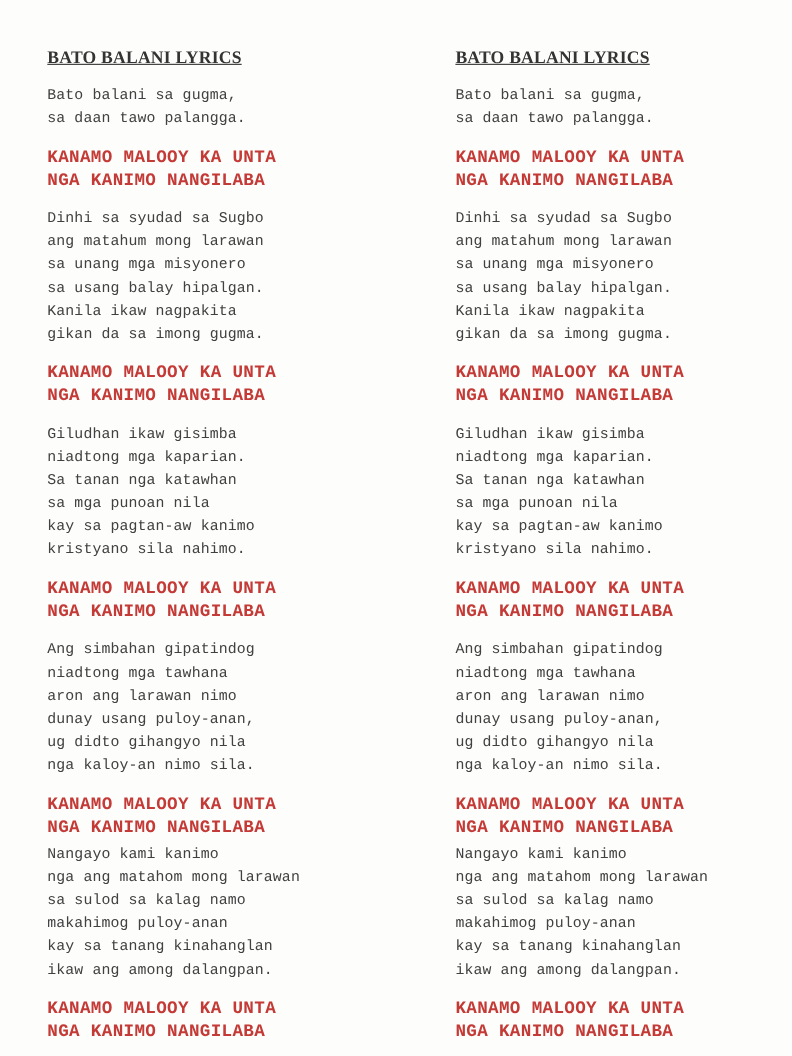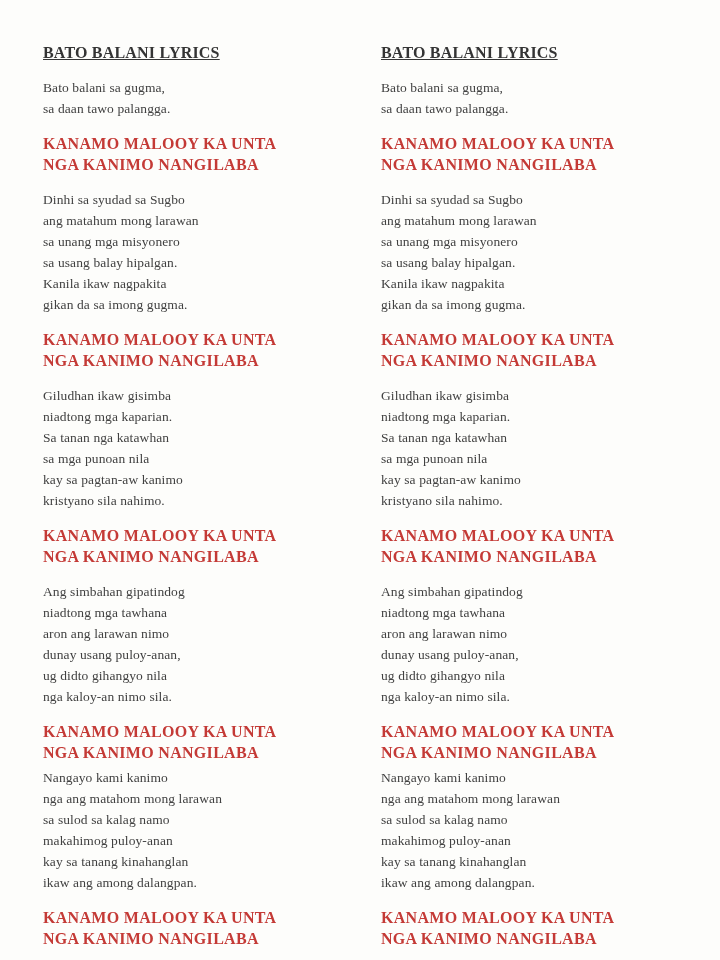"BATO BALANI LYRICS" .page { gap: none -> 33px }
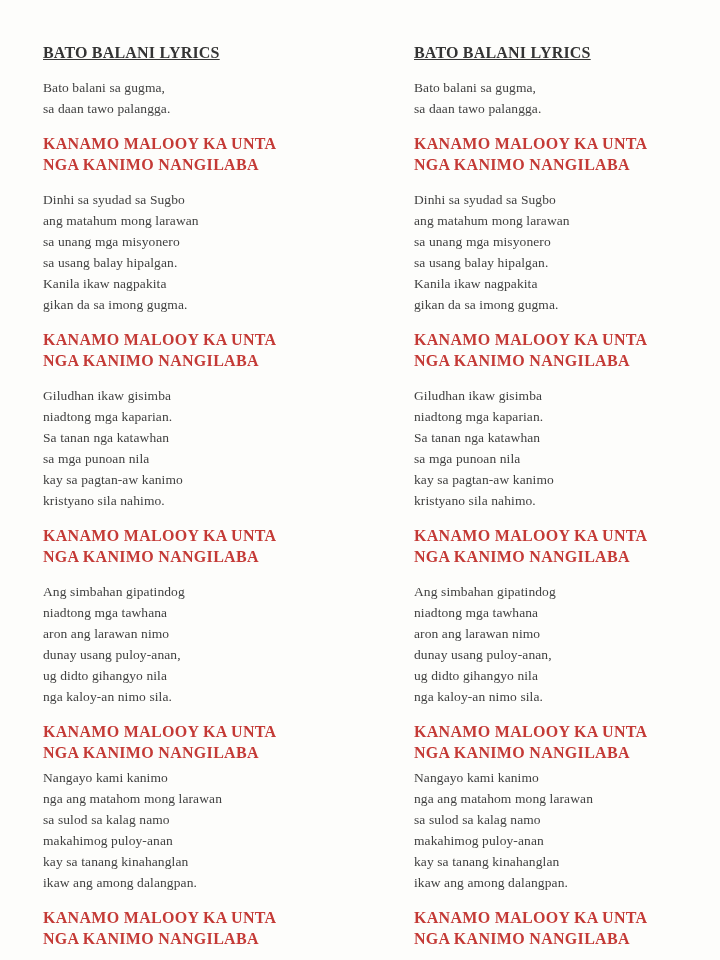"Bato balani sa gugma," p.verse, p.chorus { font-family: none -> Liberation Mono, monospace }
